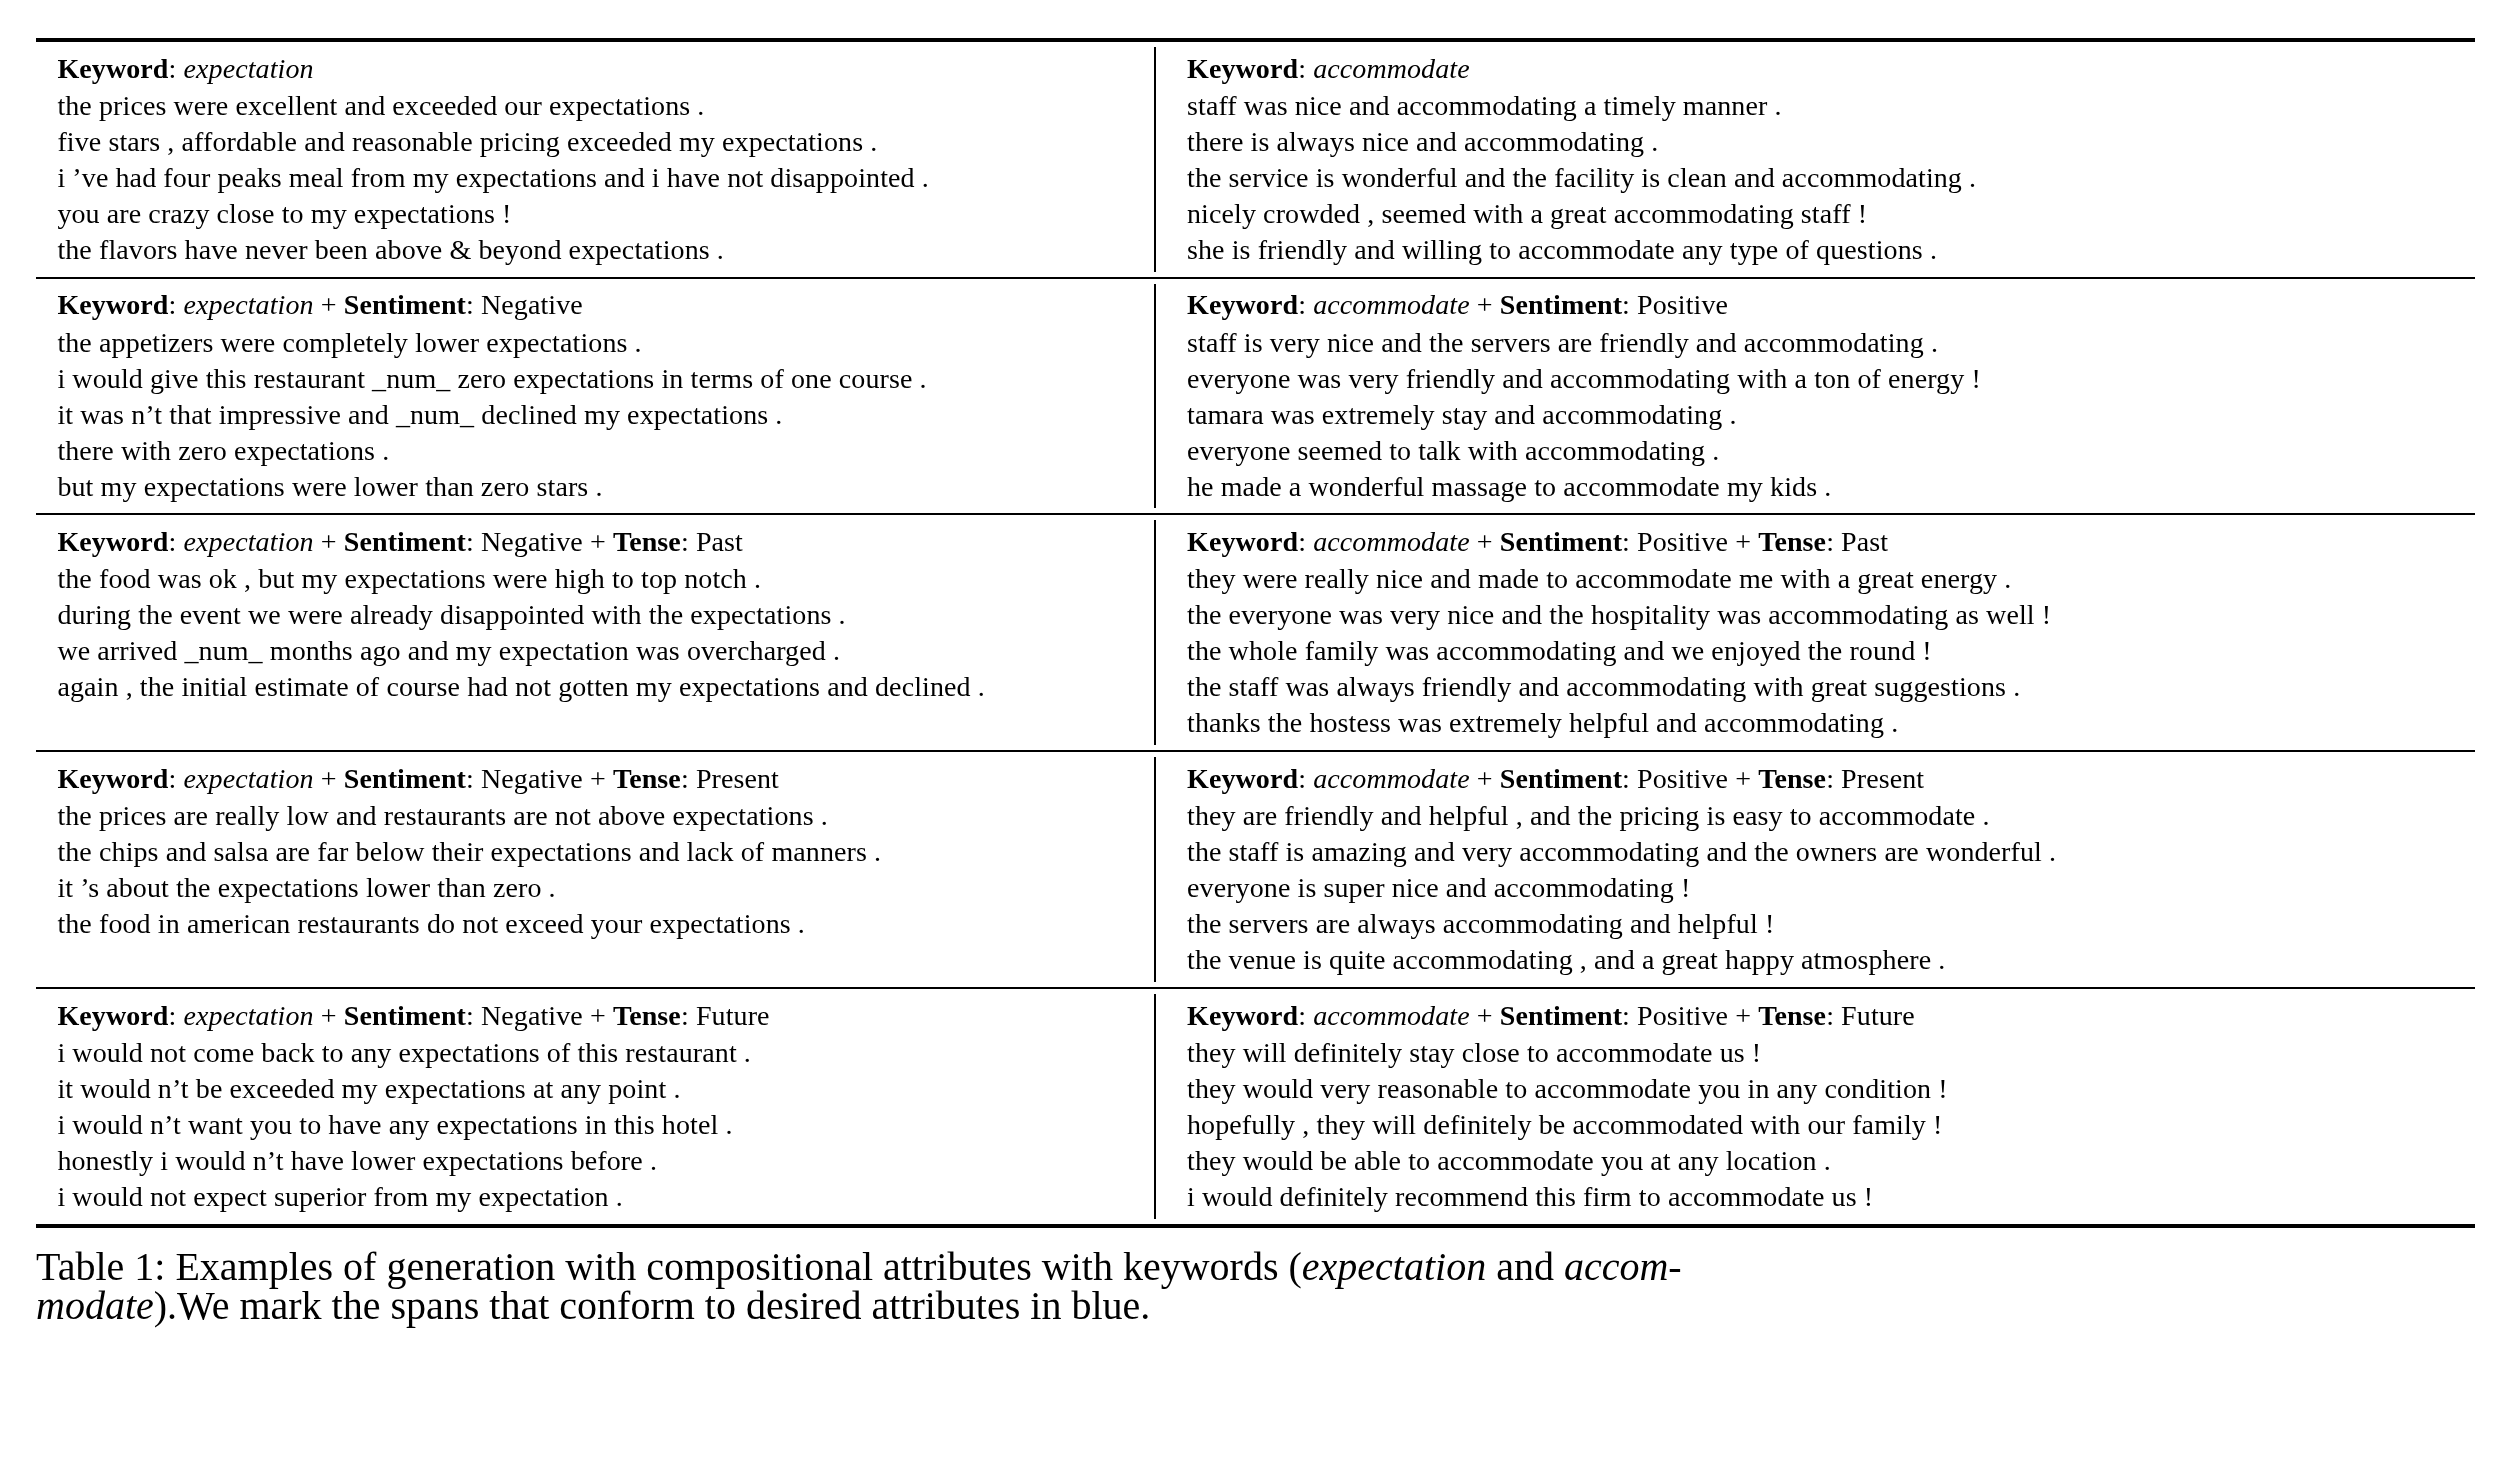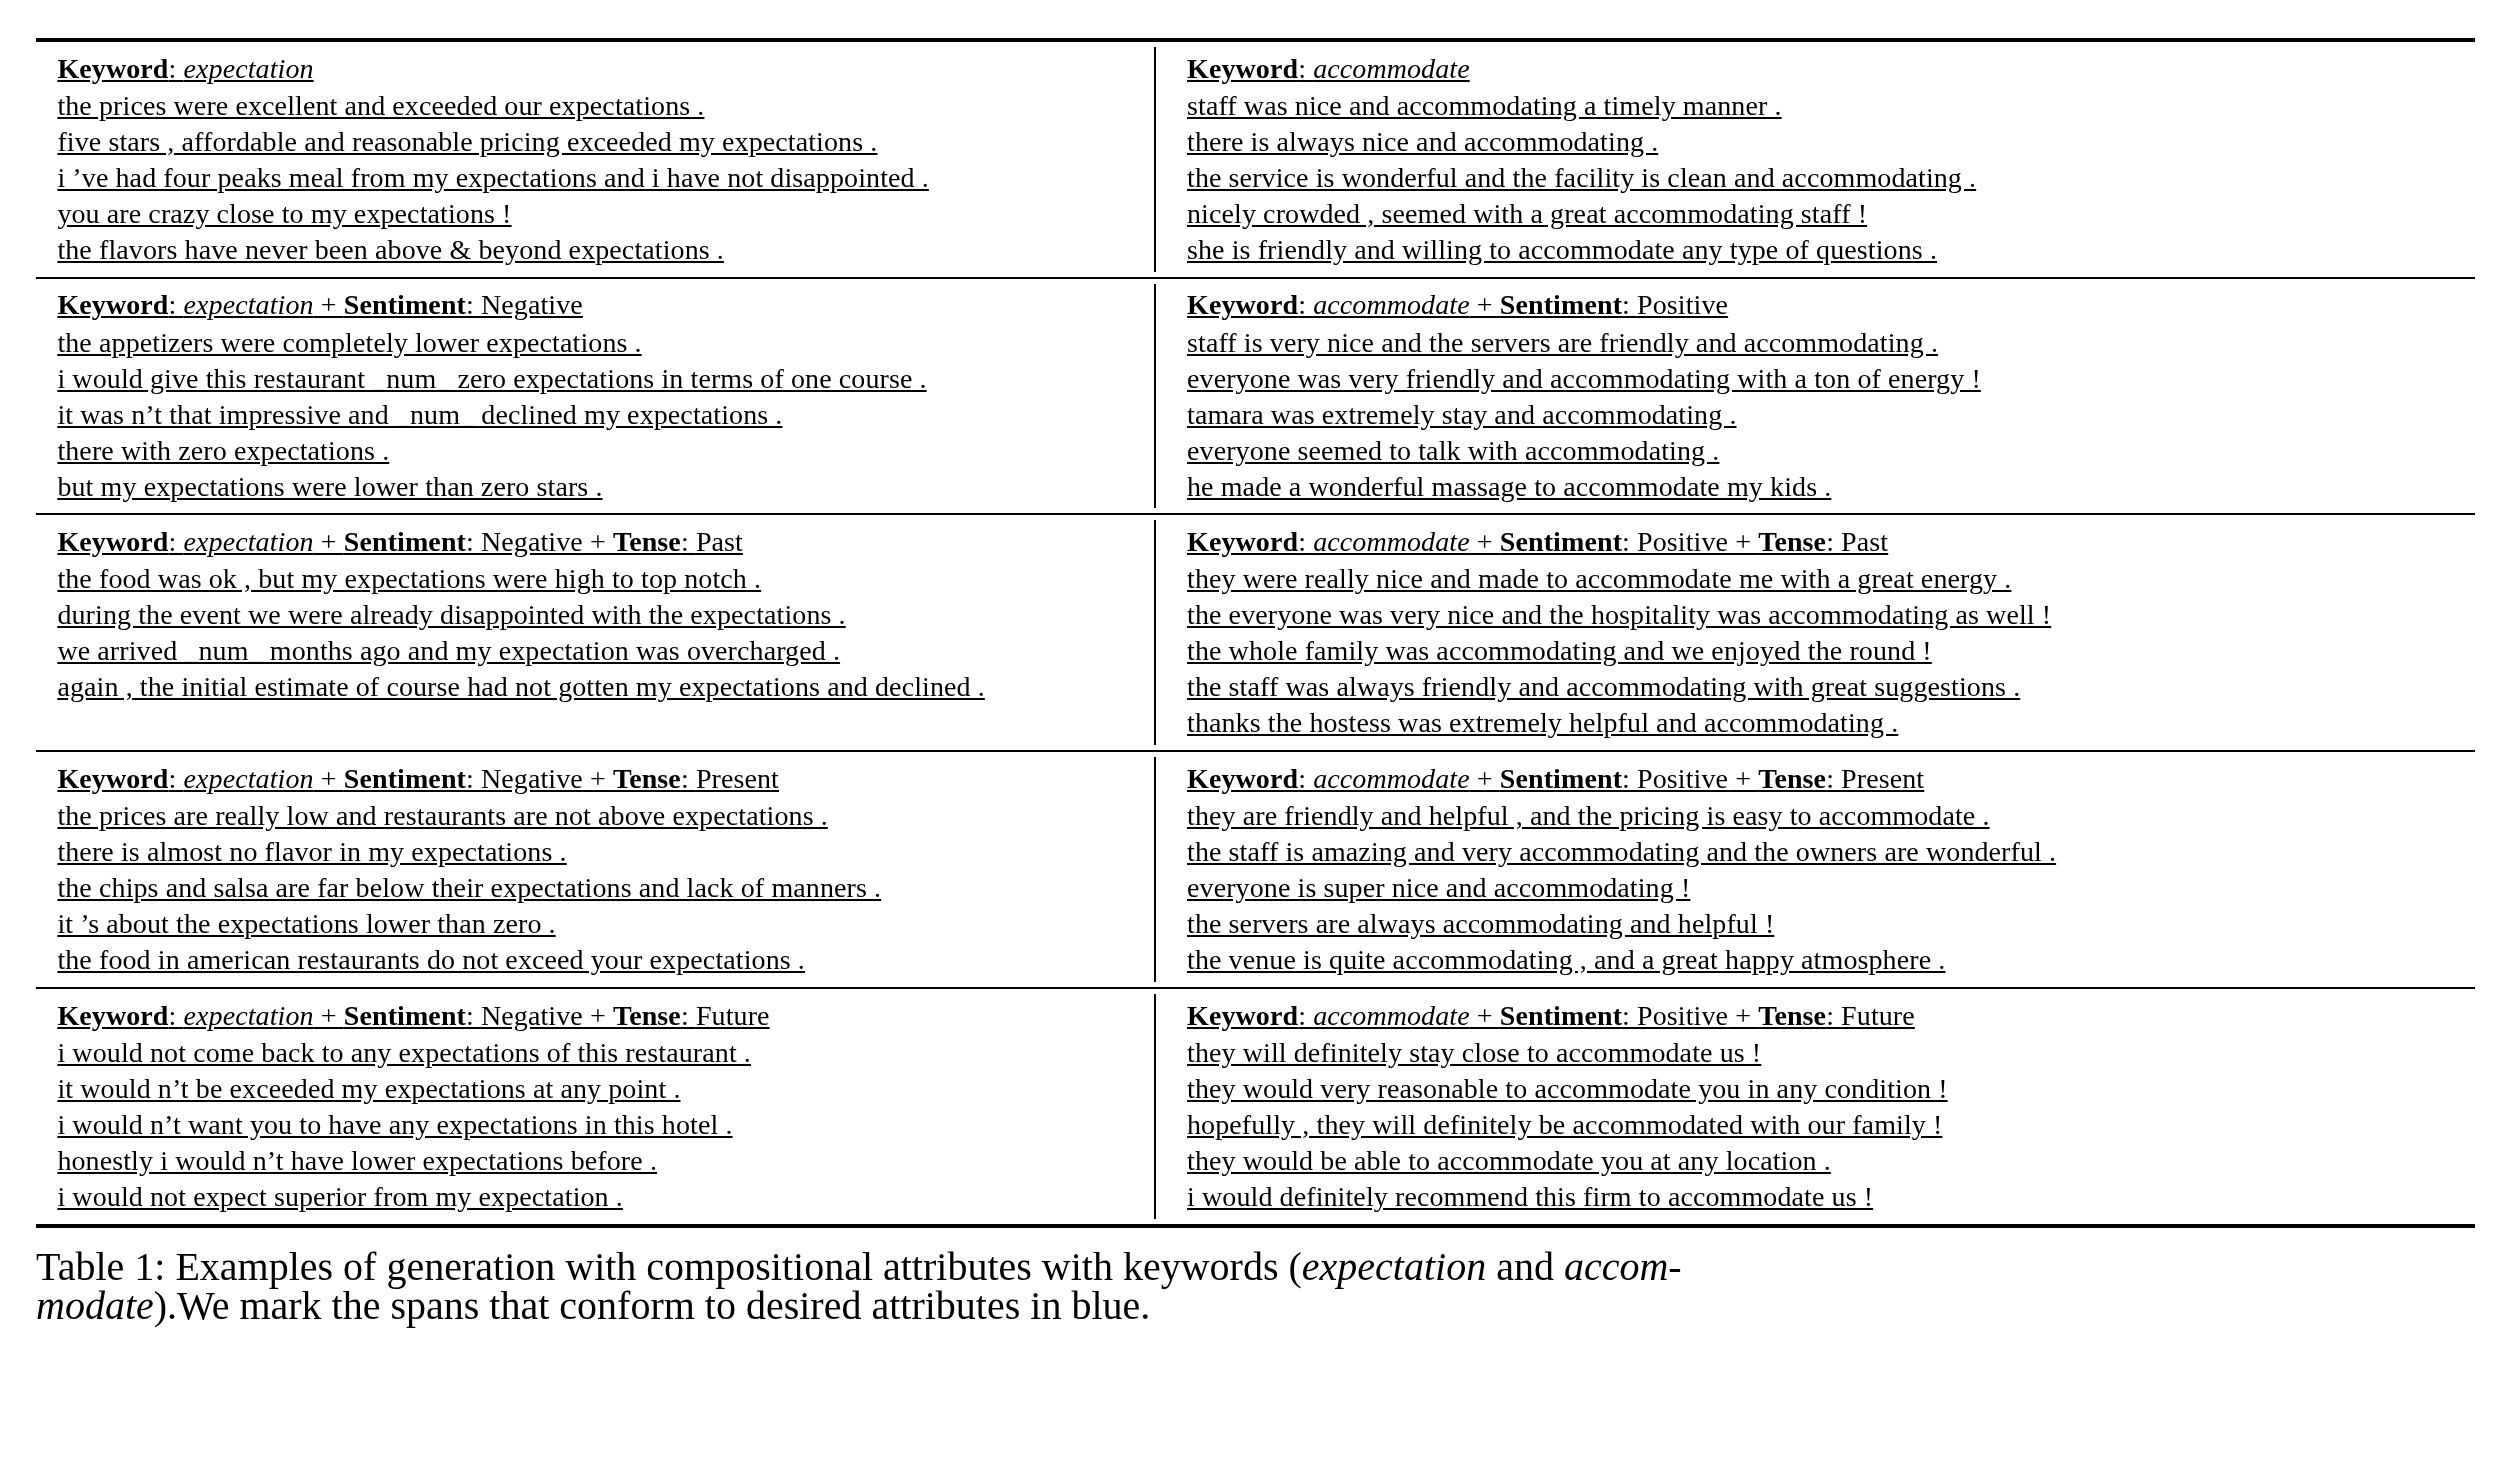"Keyword: expectation" .block { text-decoration: underline -> none }
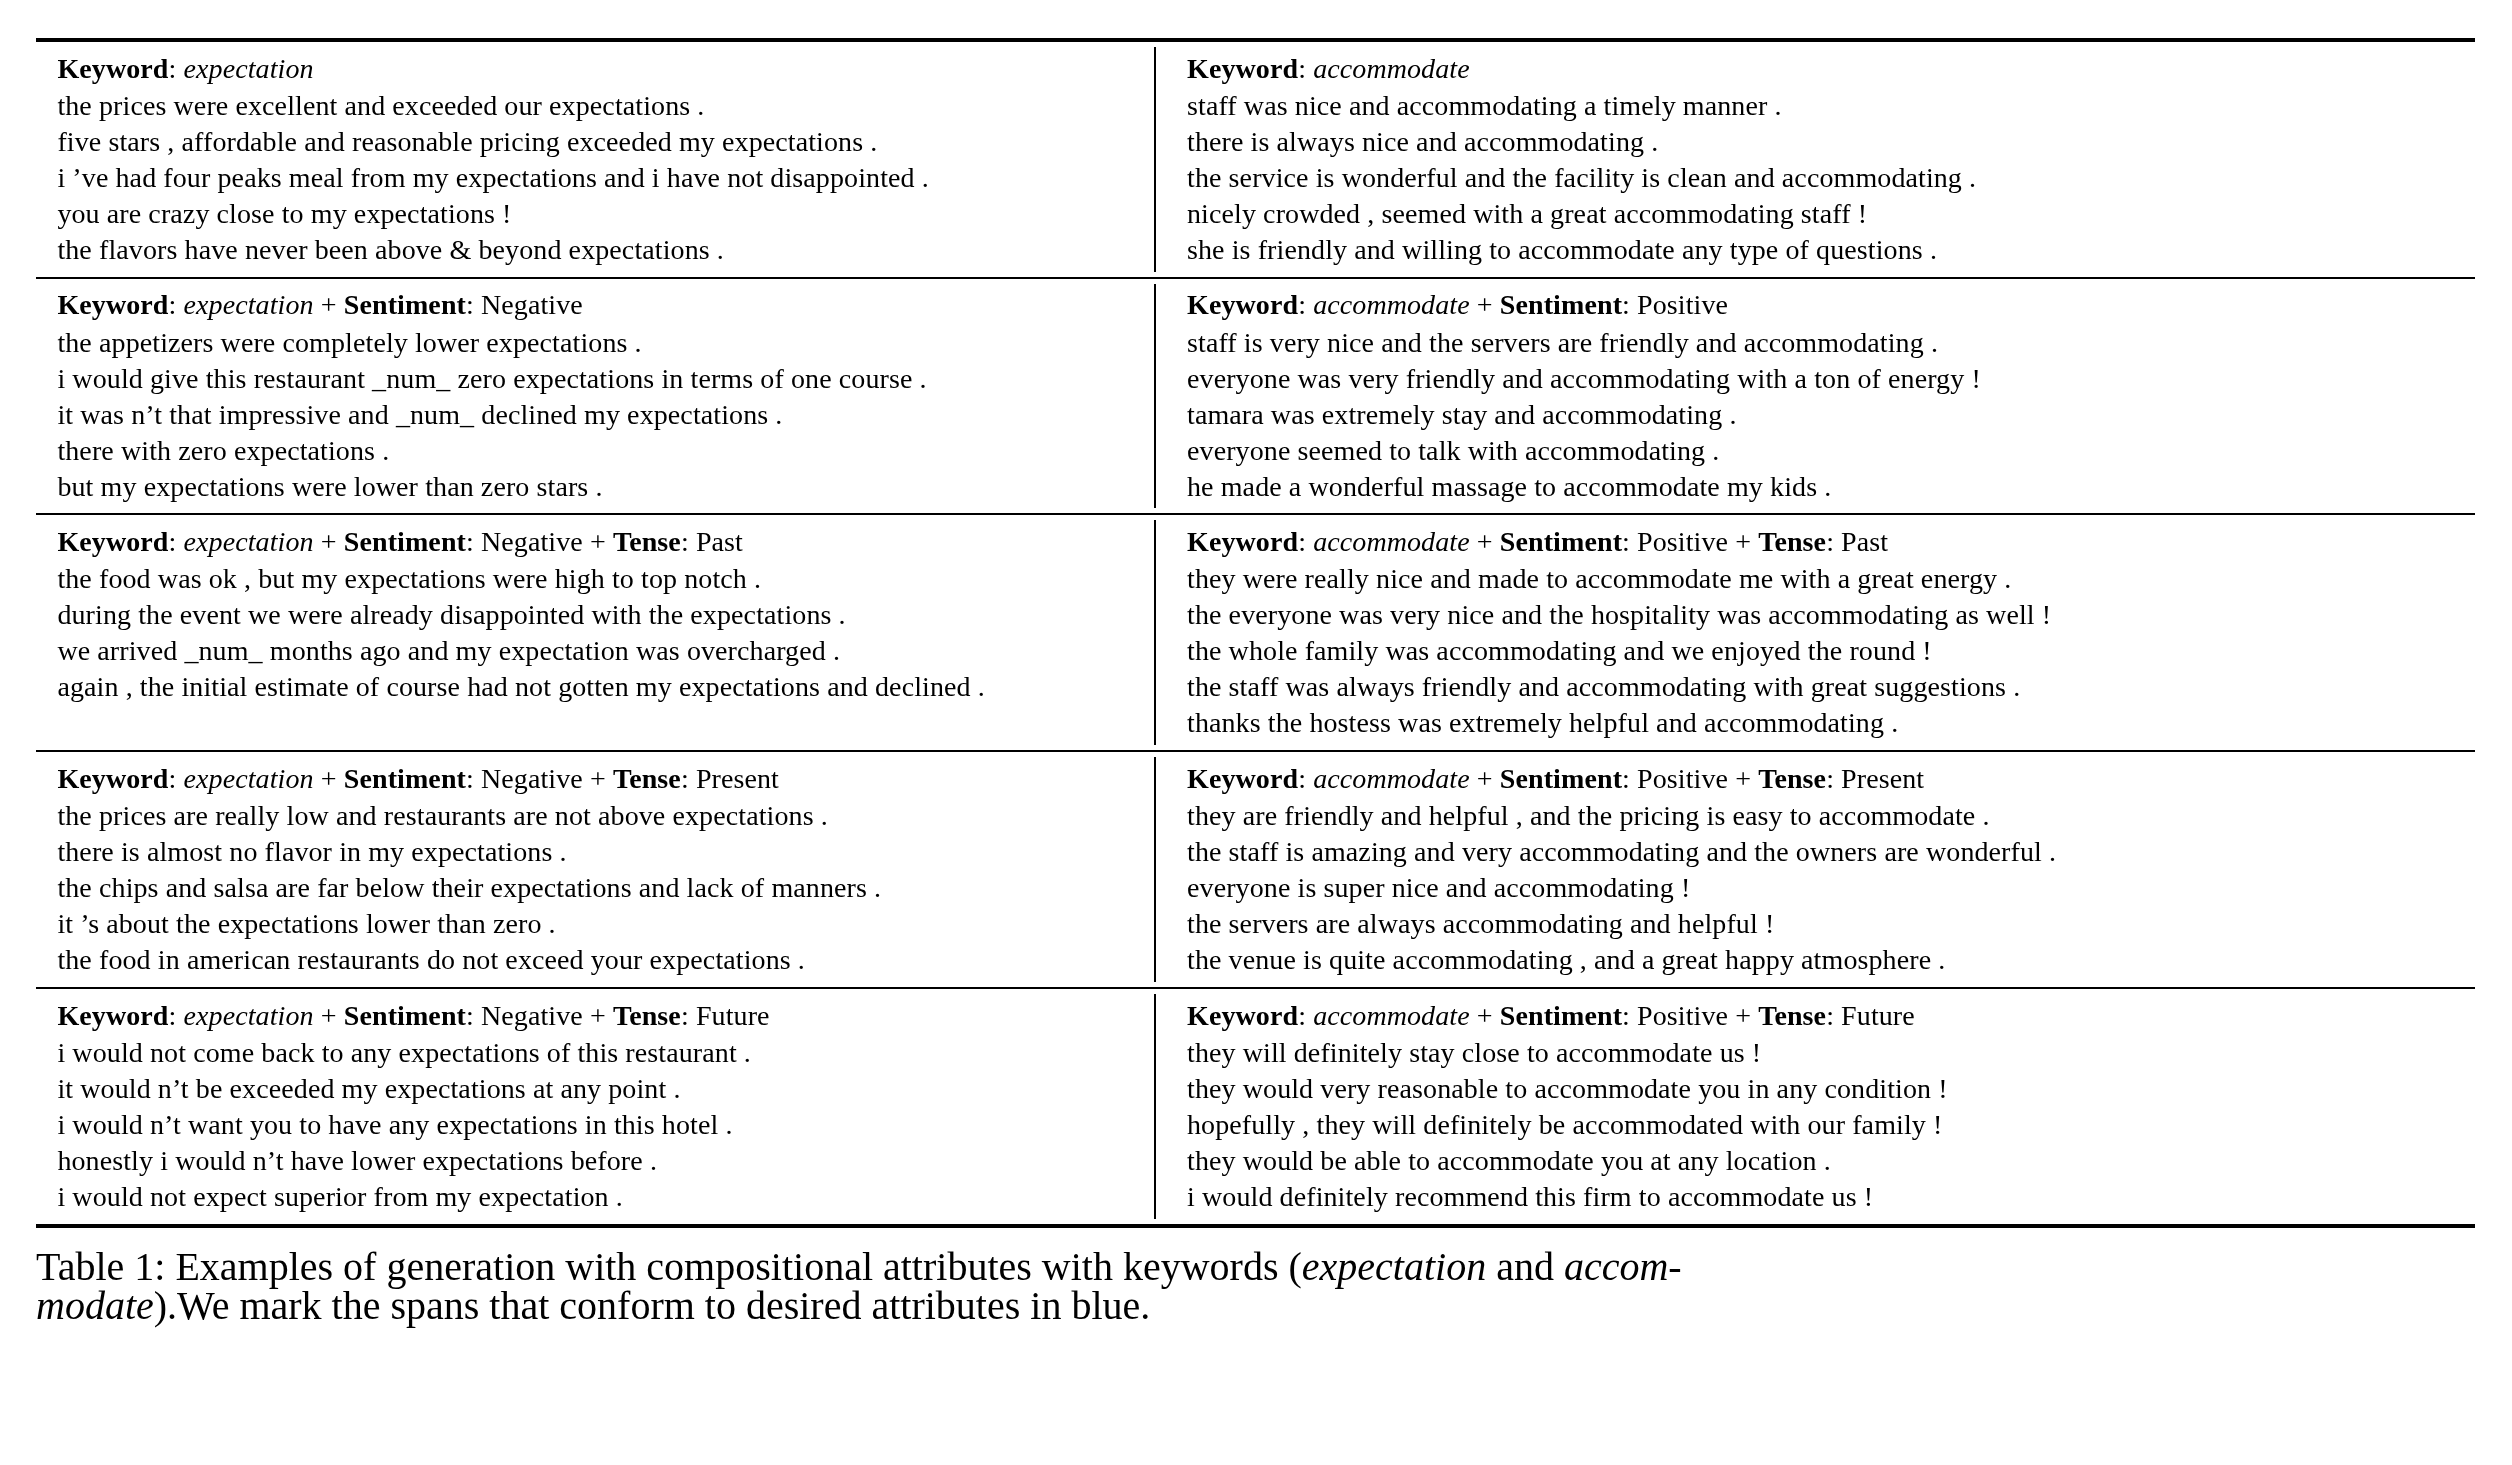"there is almost no flavor" div.line { html: <div>there is almost no flavor in my expectations .</div> -> none }
